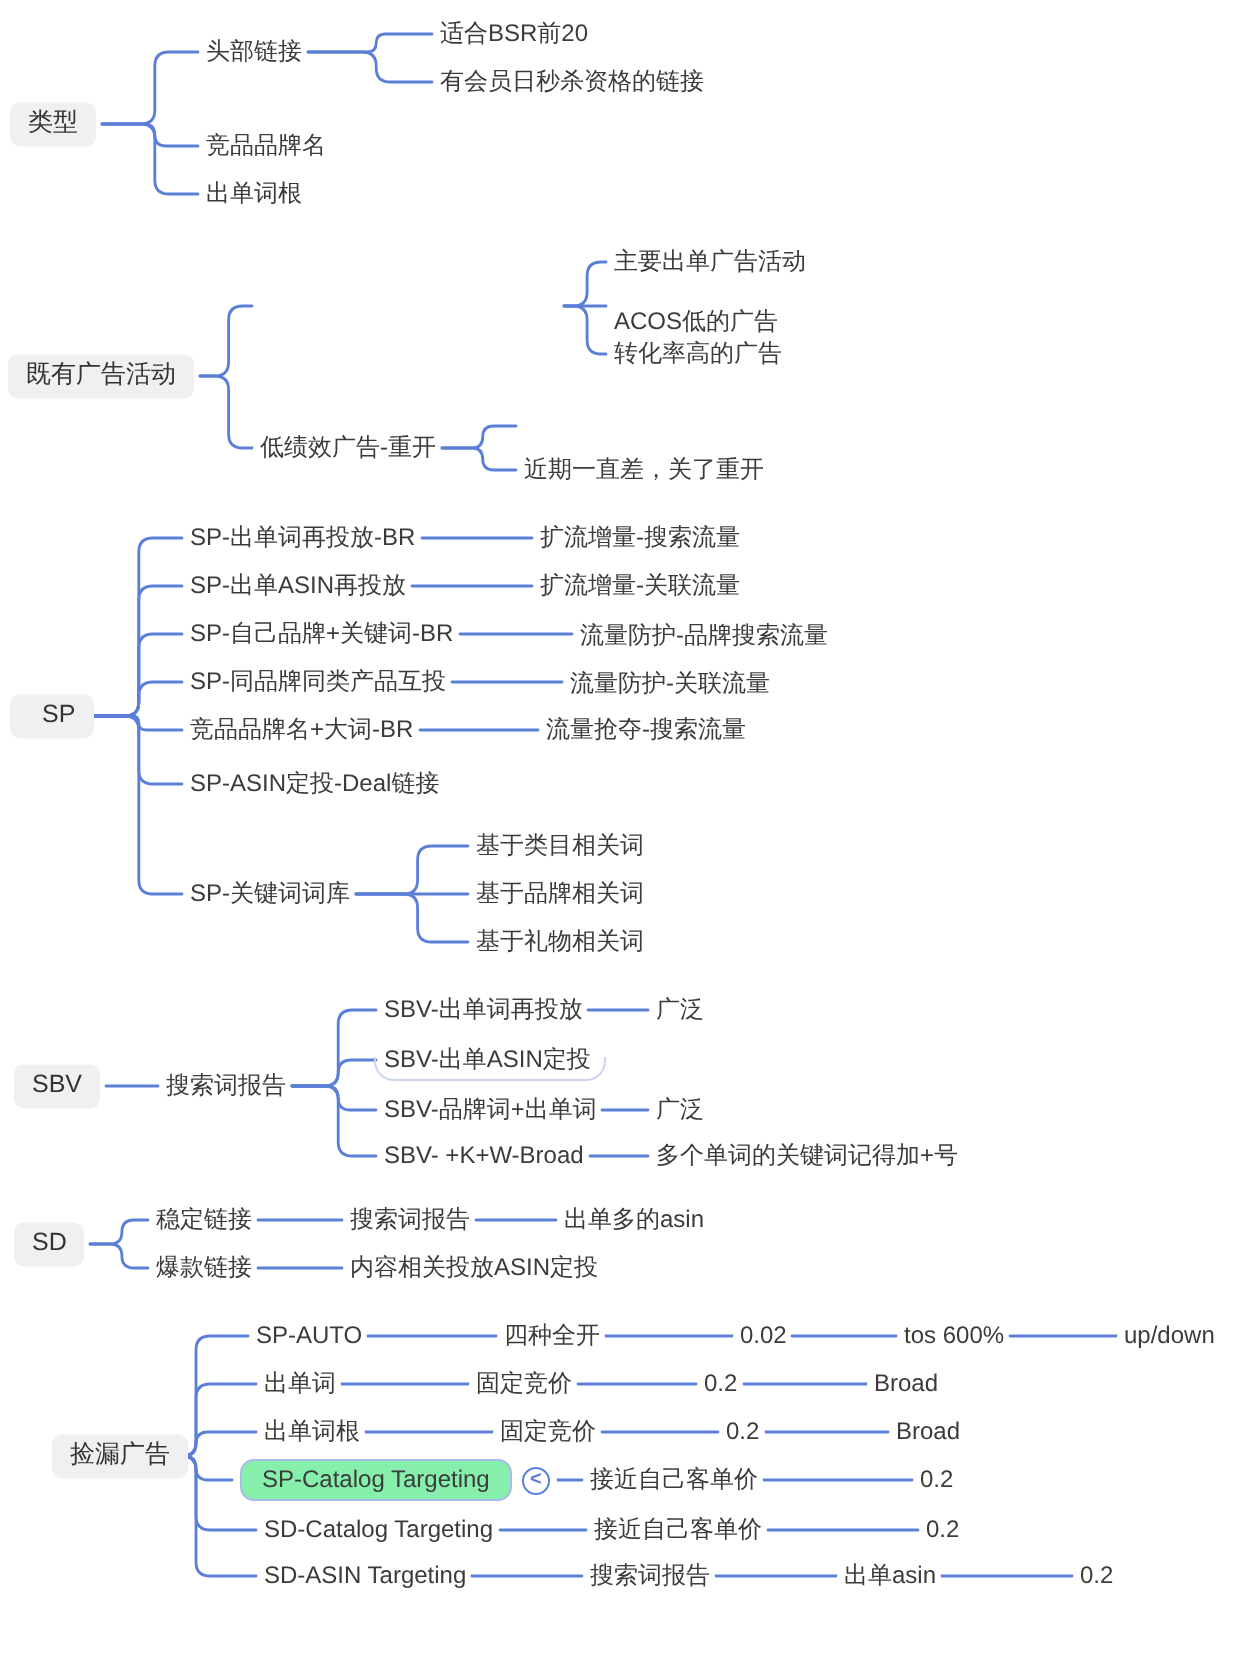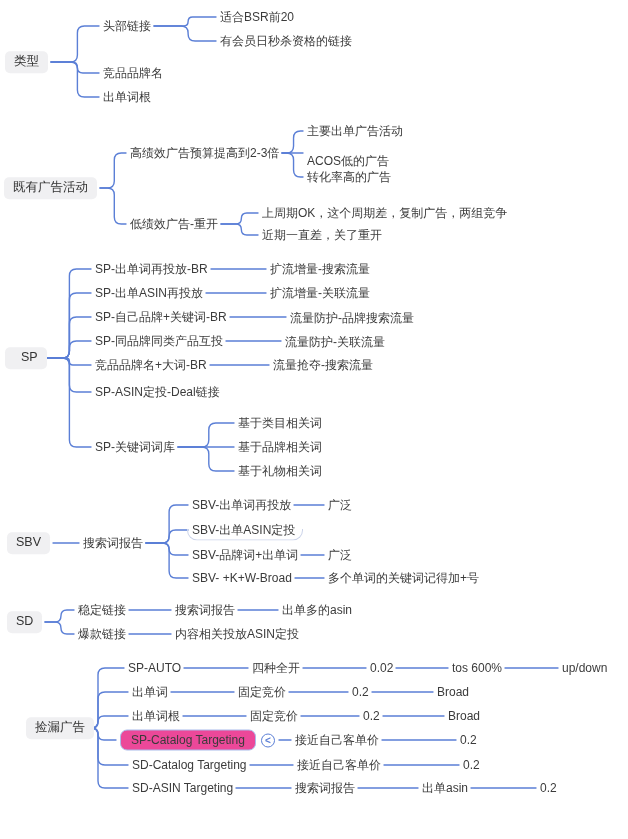"高绩效广告预算提高到2-3倍" div.node { html: <div><span>高绩效广告预算提高到2-3倍</span></div> -> none }
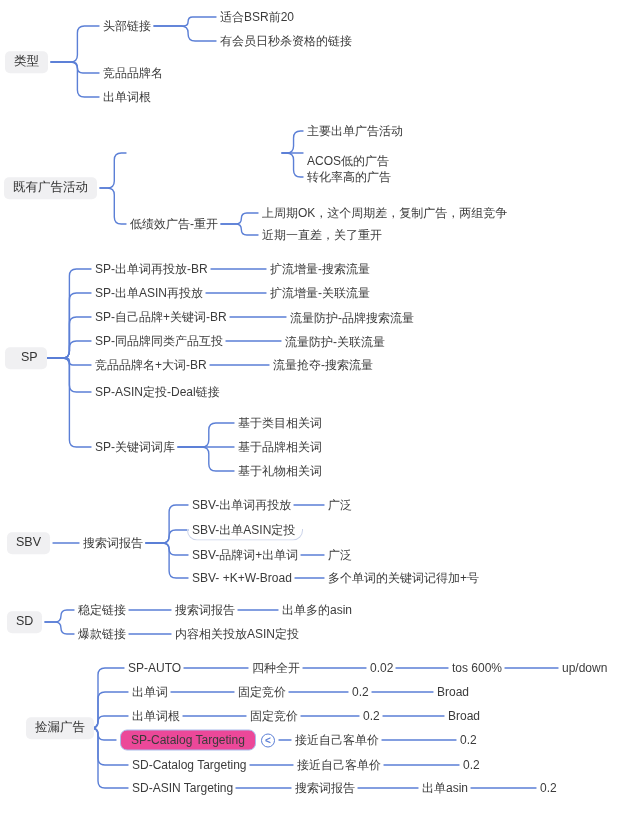"上周期OK，这个周期差，复制广告，两组竞争" div.node { html: <div><span>上周期OK，这个周期差，复制广告，两组竞争</span></div> -> none }
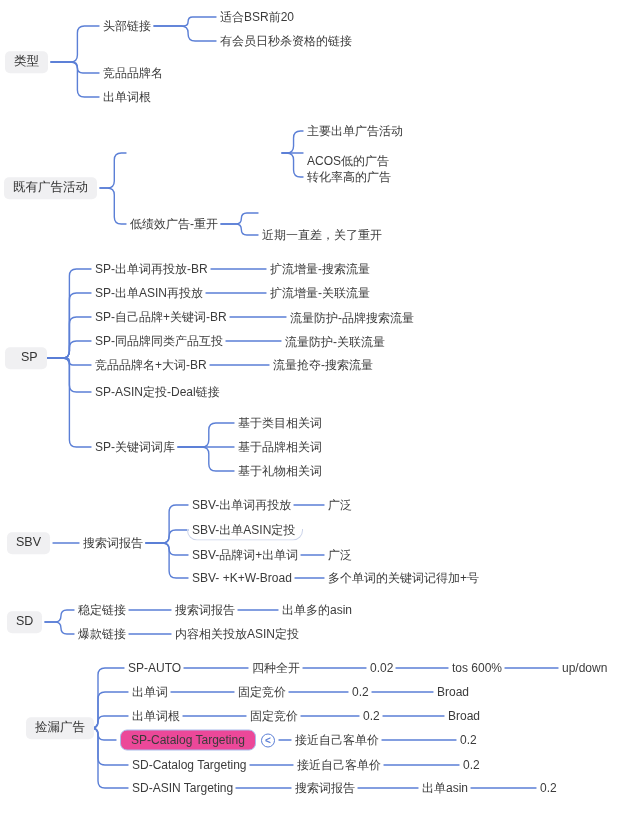"SP-Catalog Targeting" .node.outlined { background: #ec4899 -> #86efac }
